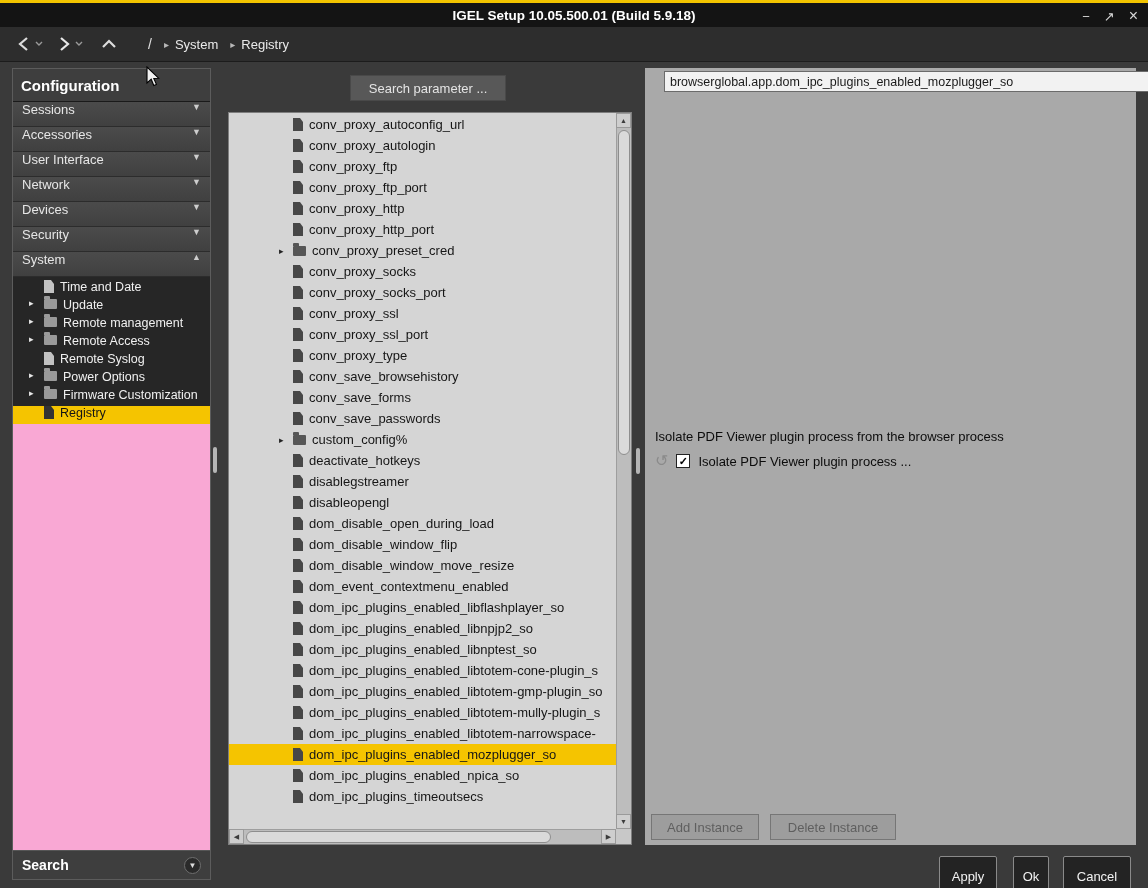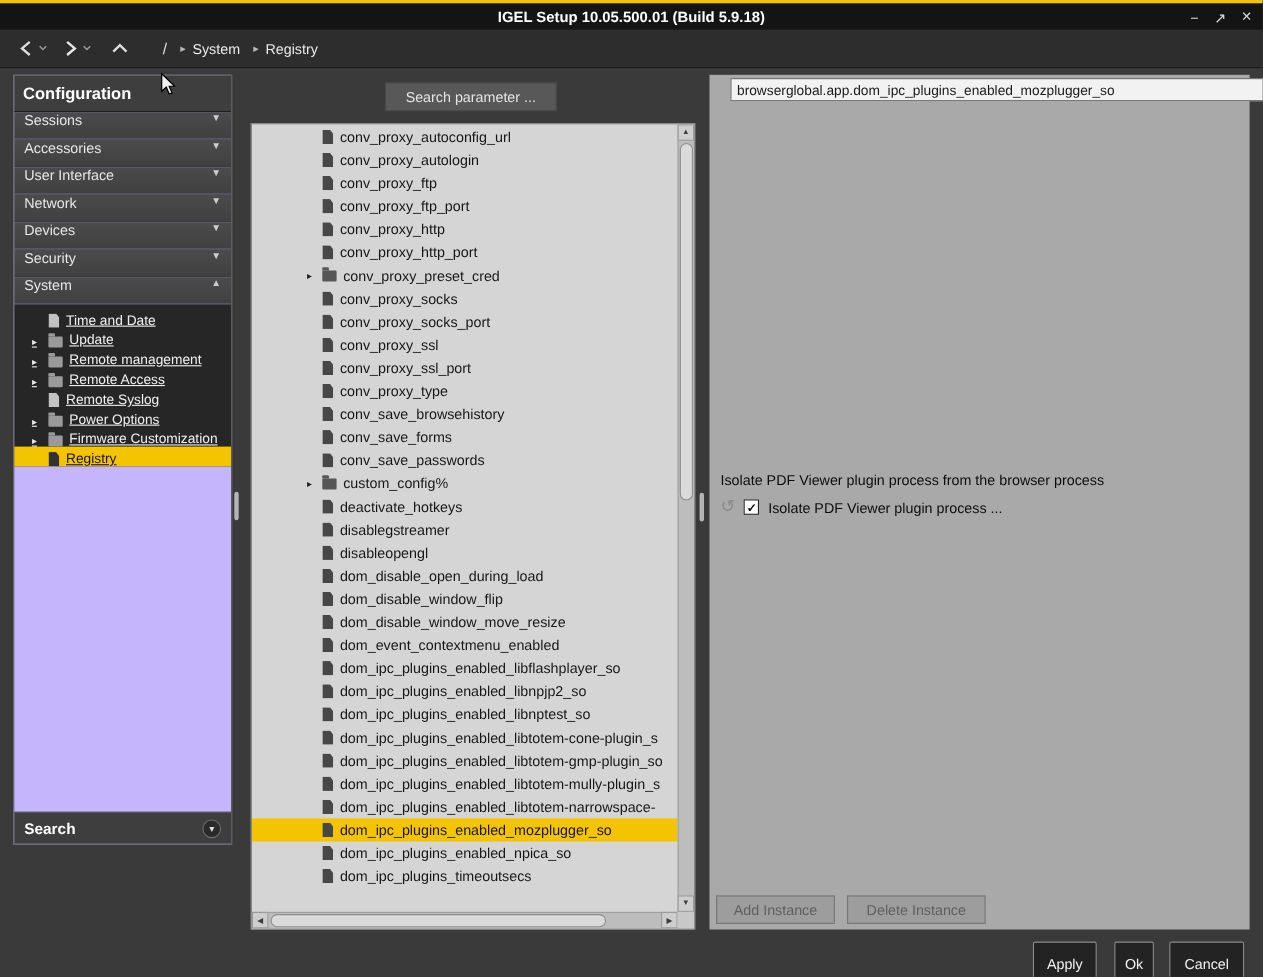"Configuration" .sidebar { background: #c4b5fd -> #f9a8d4; height: 700px -> 812px }
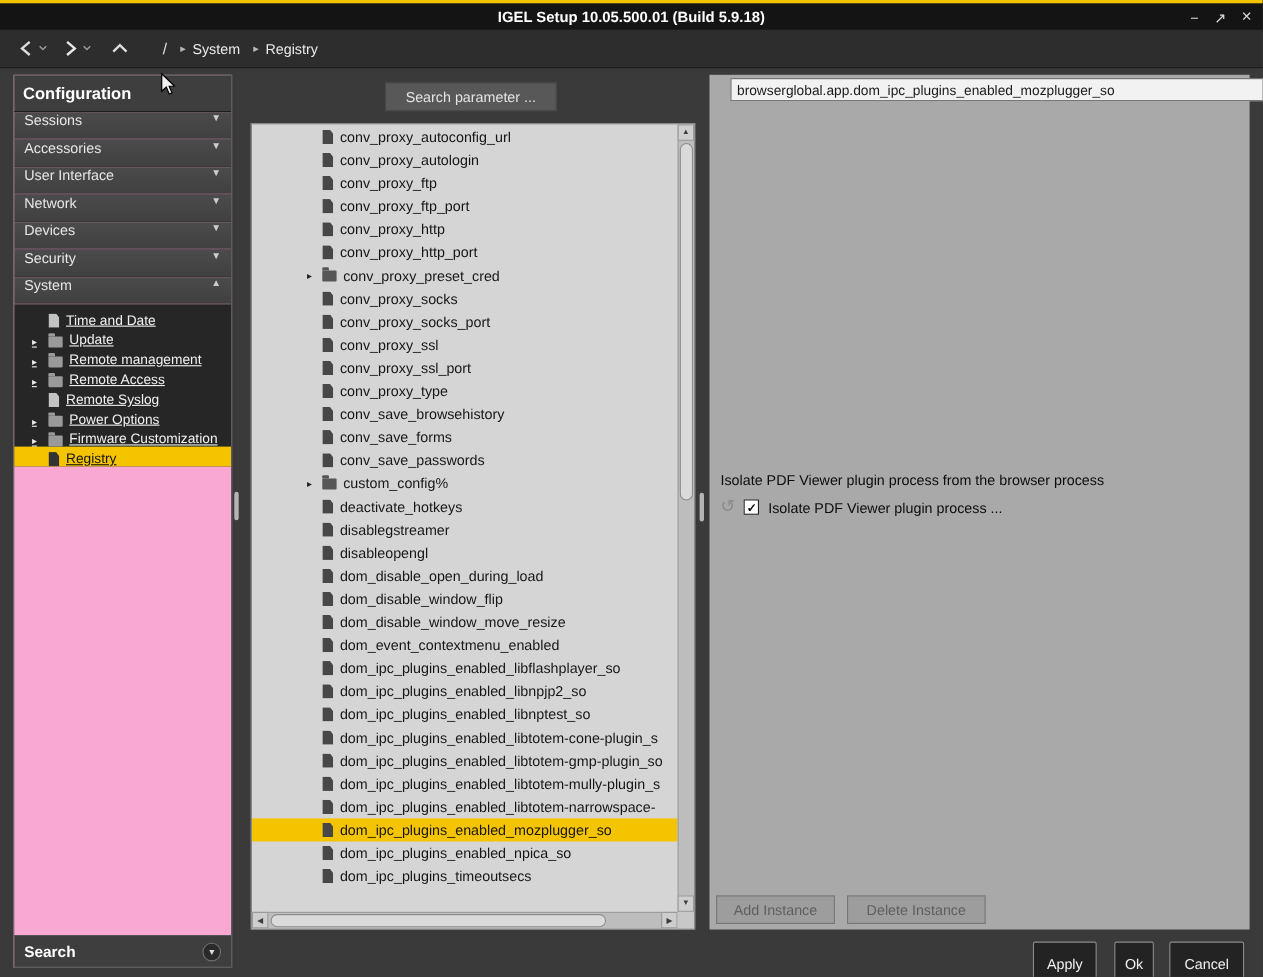"Time and Date" .srow { align-items: flex-end -> flex-start; text-decoration: underline -> none }
